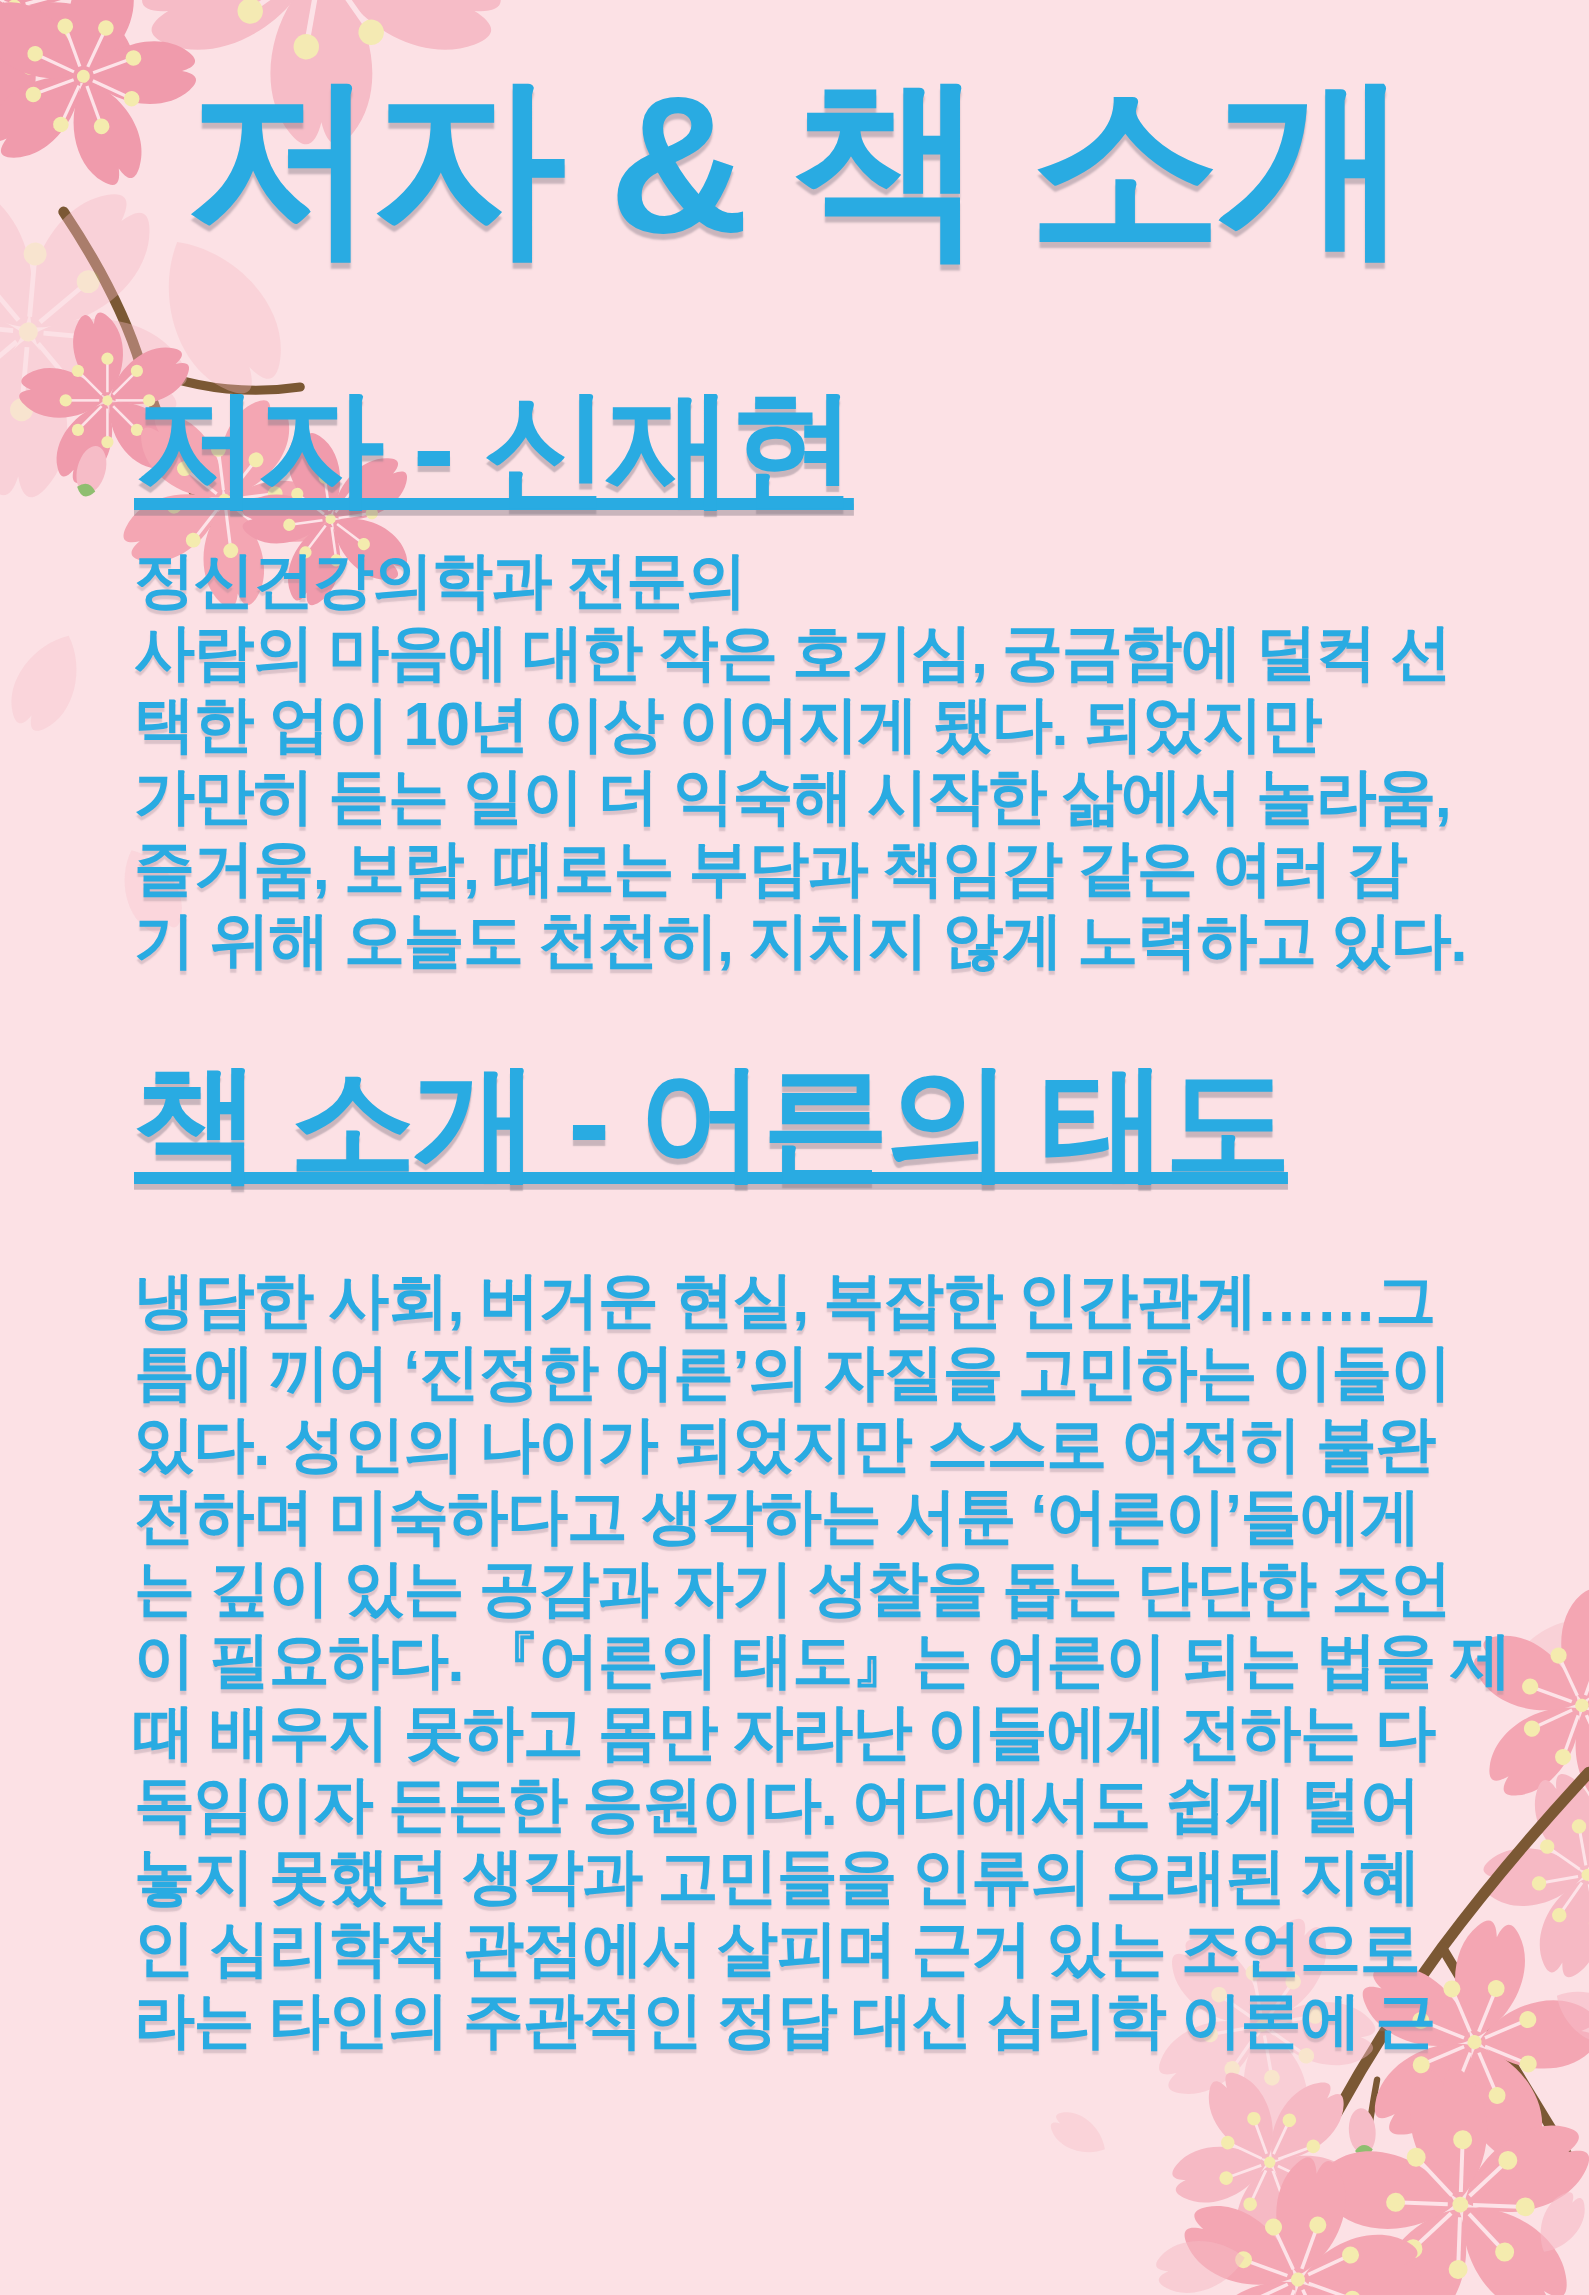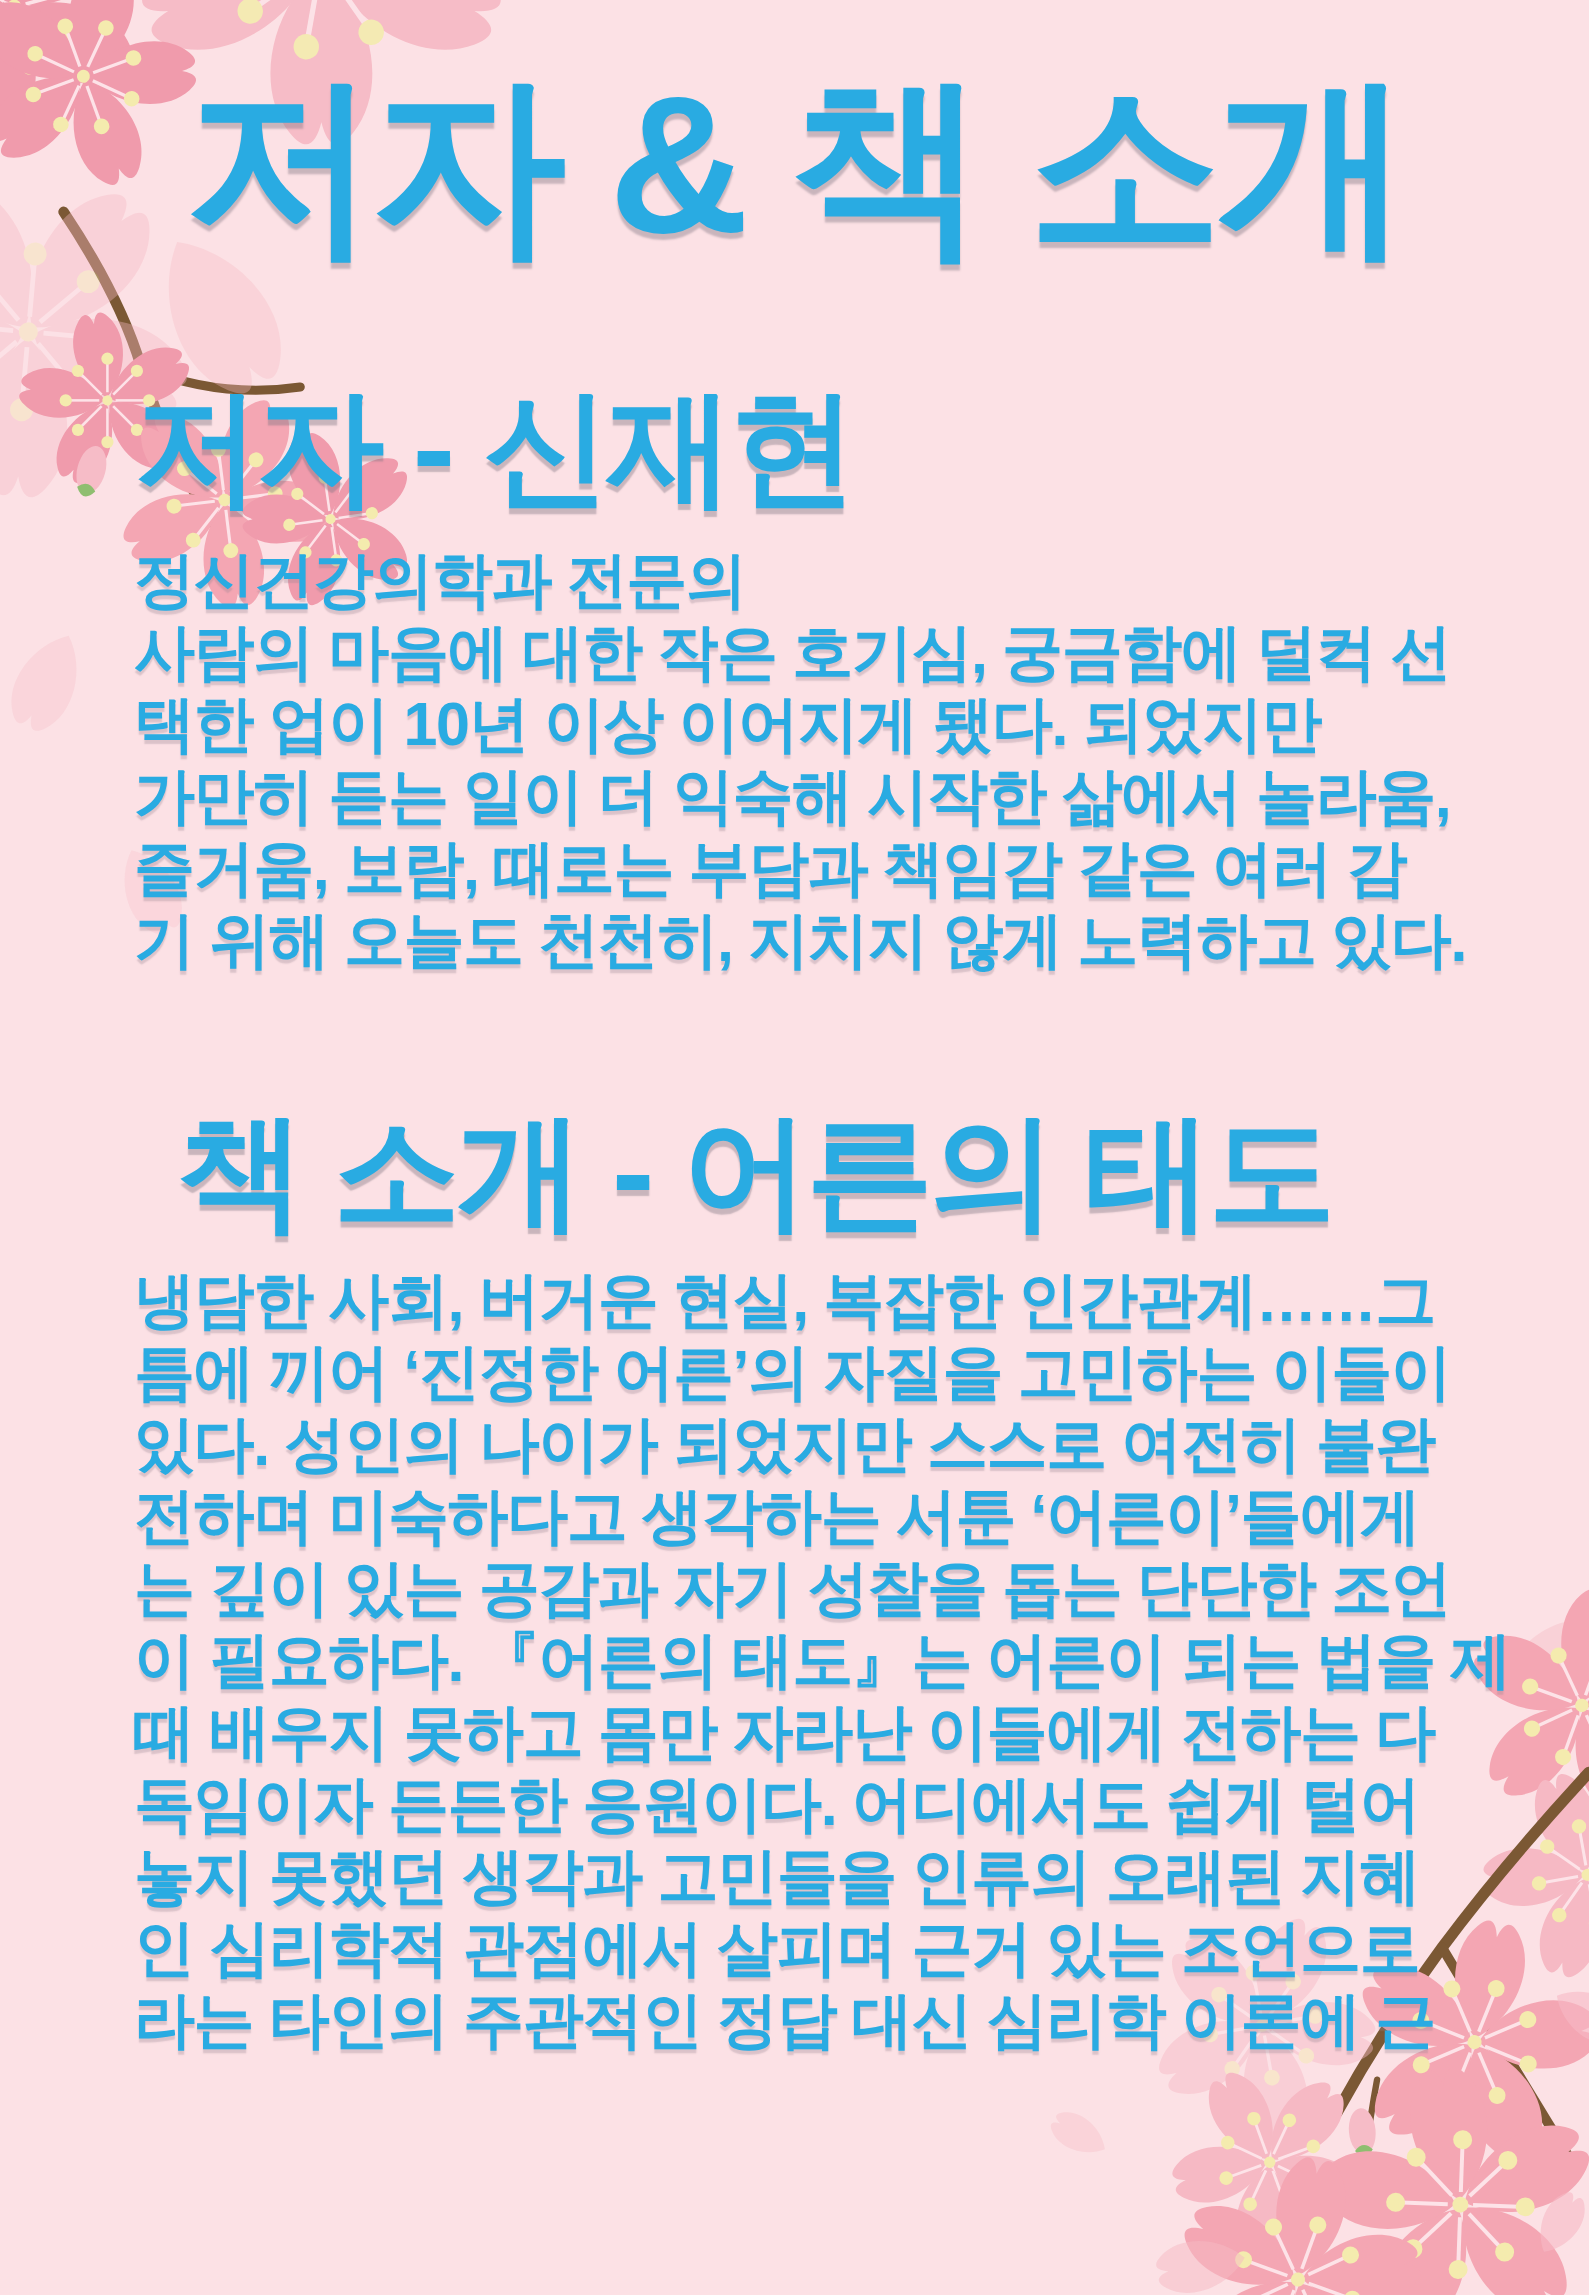"저자 - 신재현" .heading { text-decoration: none -> underline }
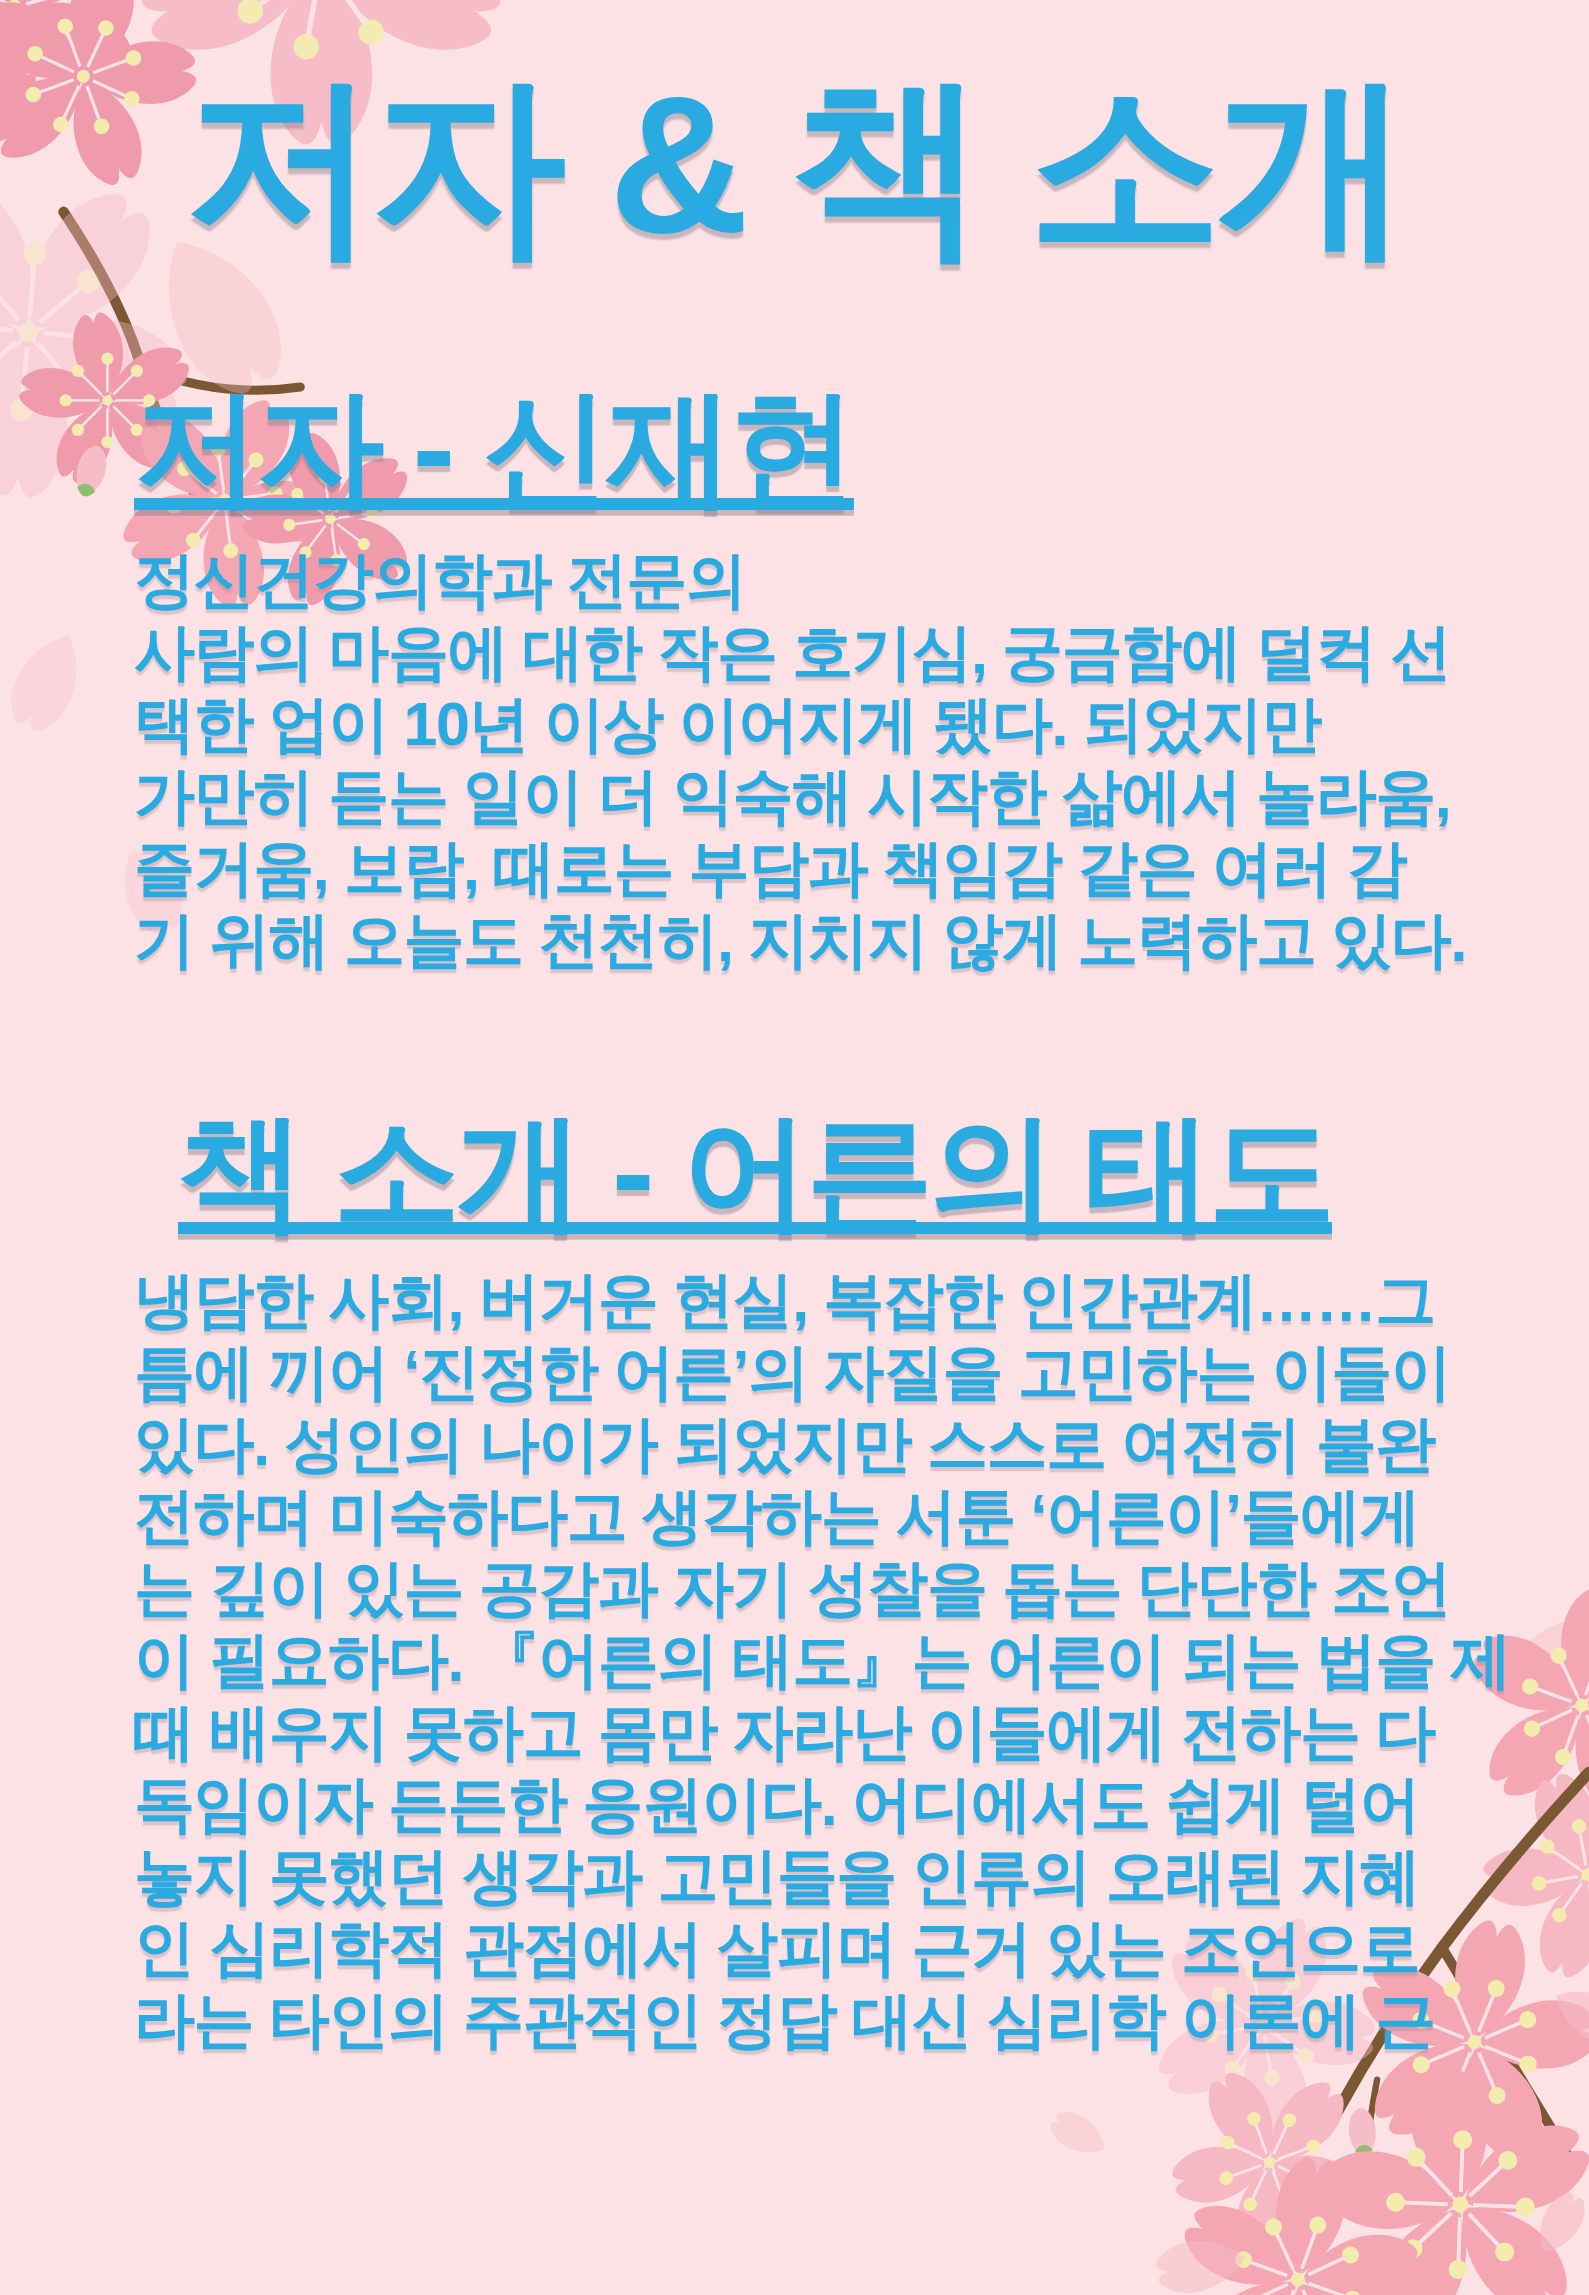"책 소개 - 어른의 태도" .heading.book { margin-left: 44px -> none; top: 1098px -> 1048px }
